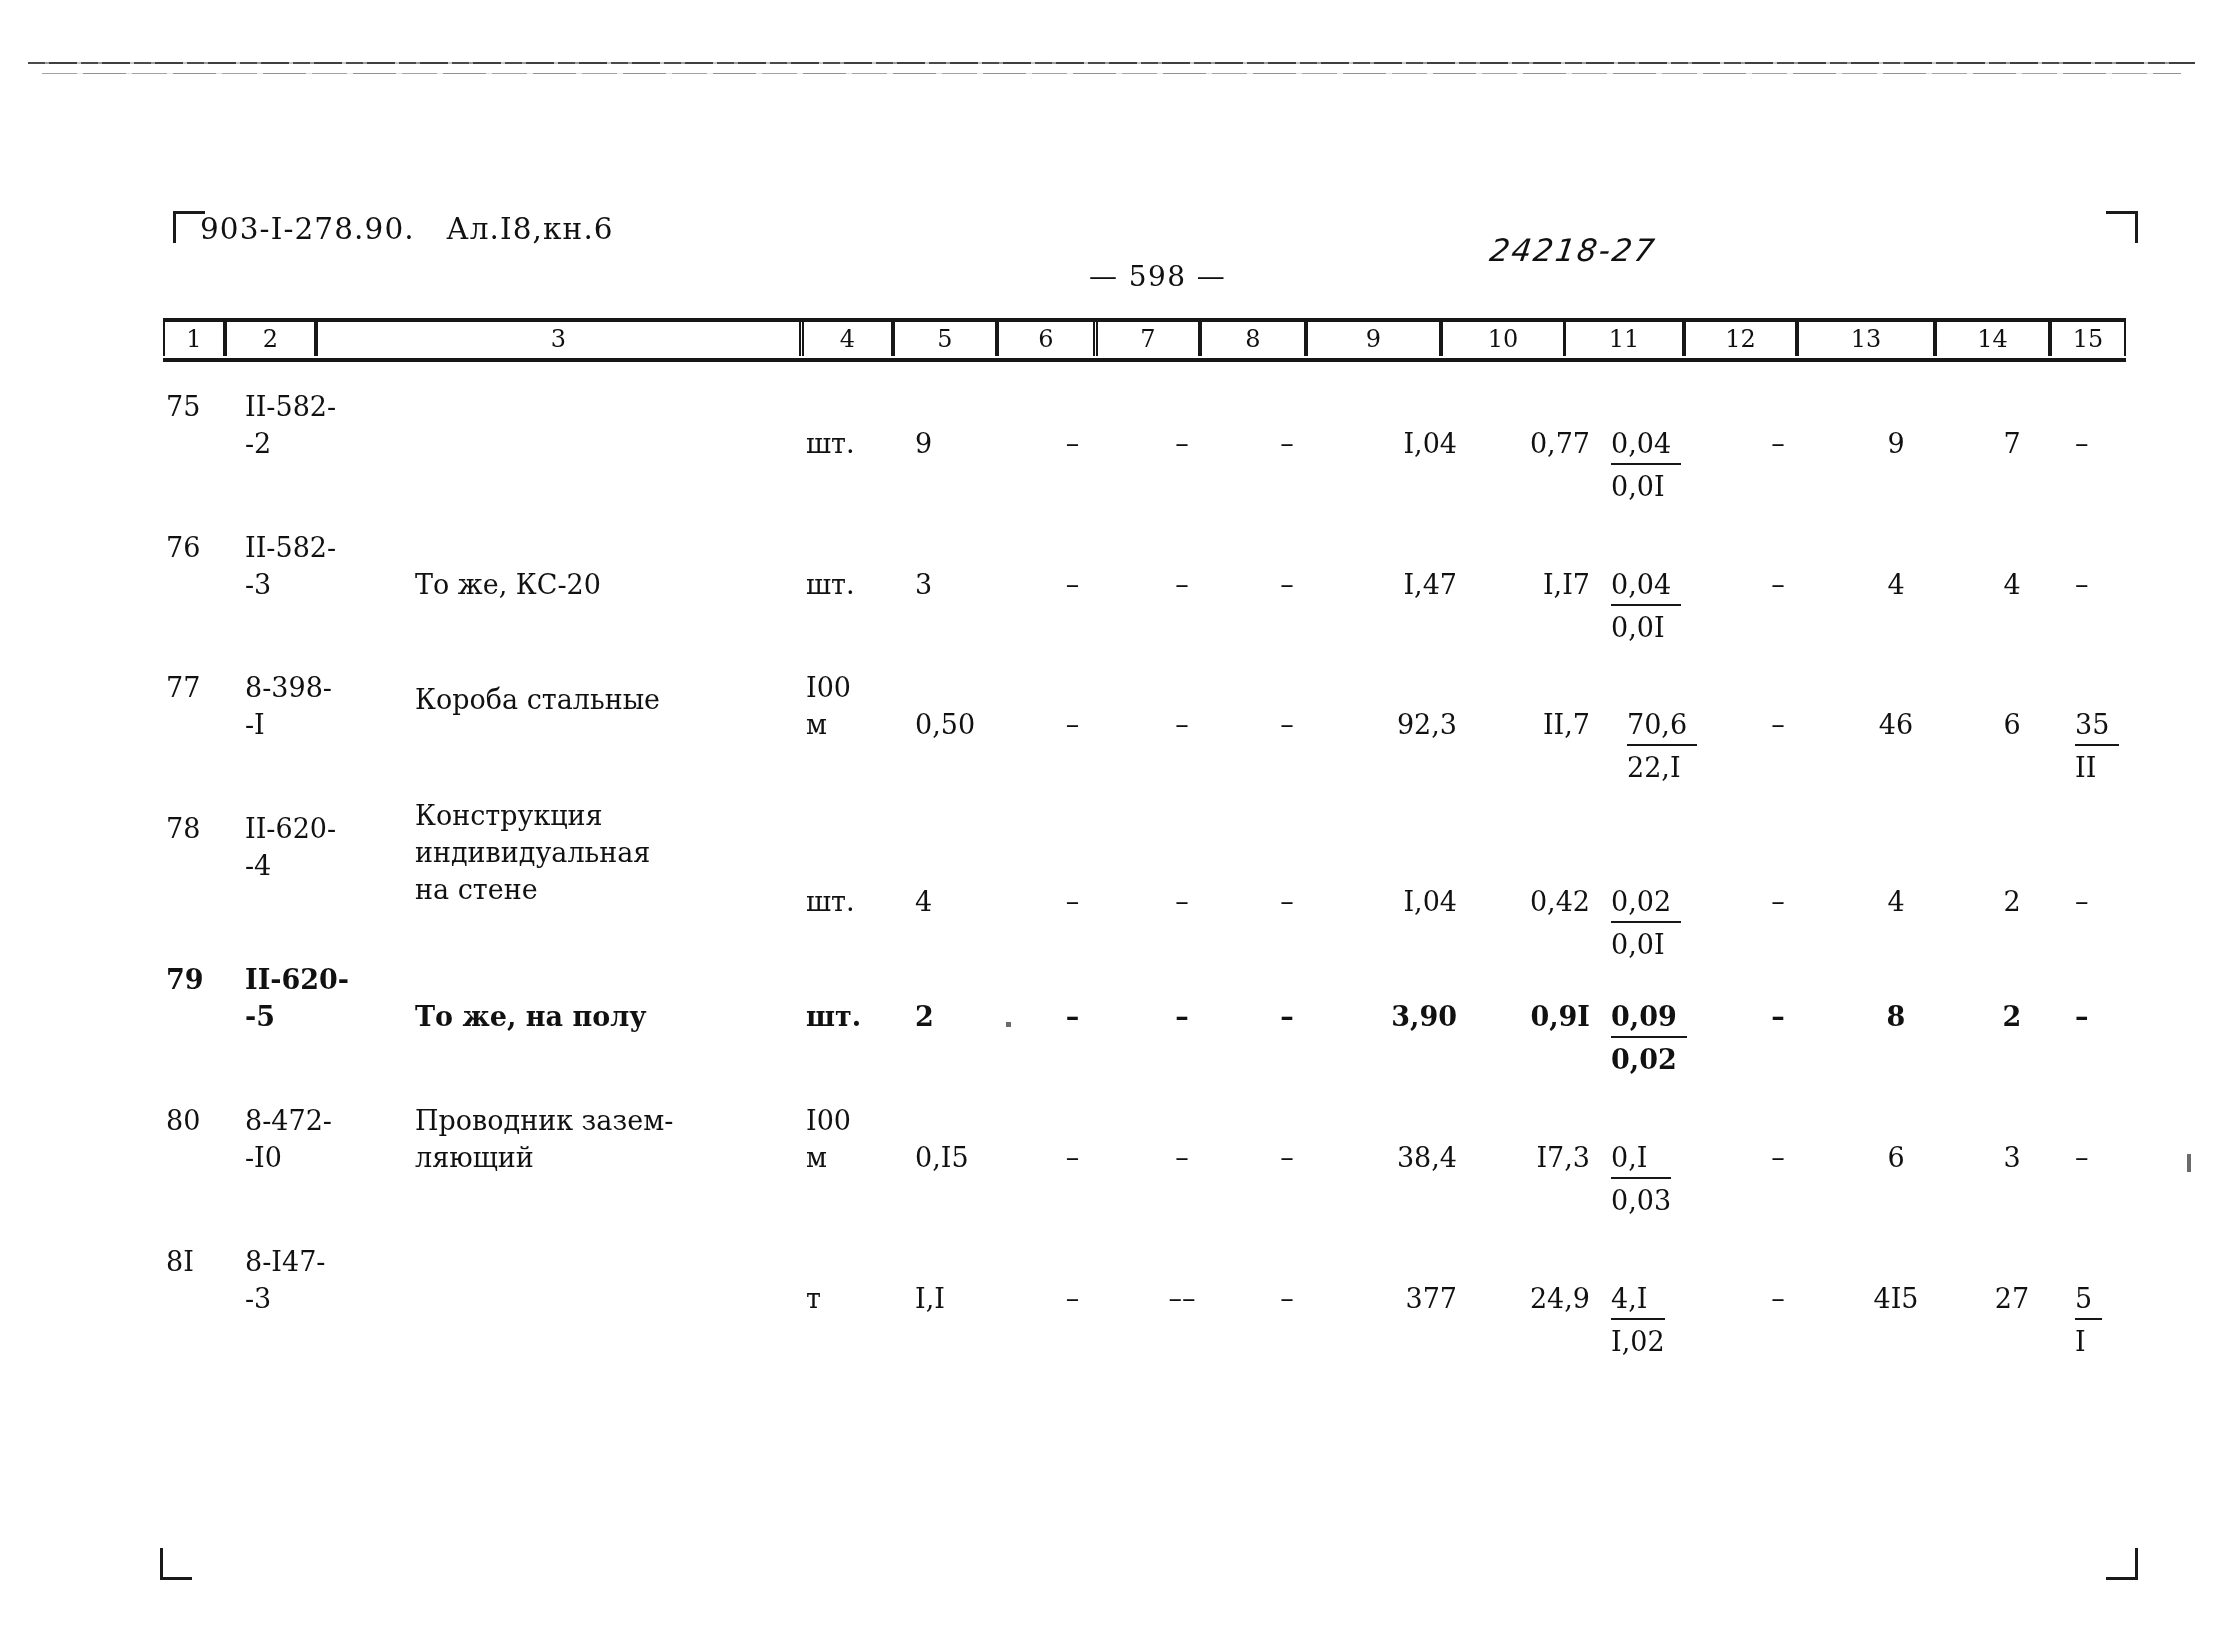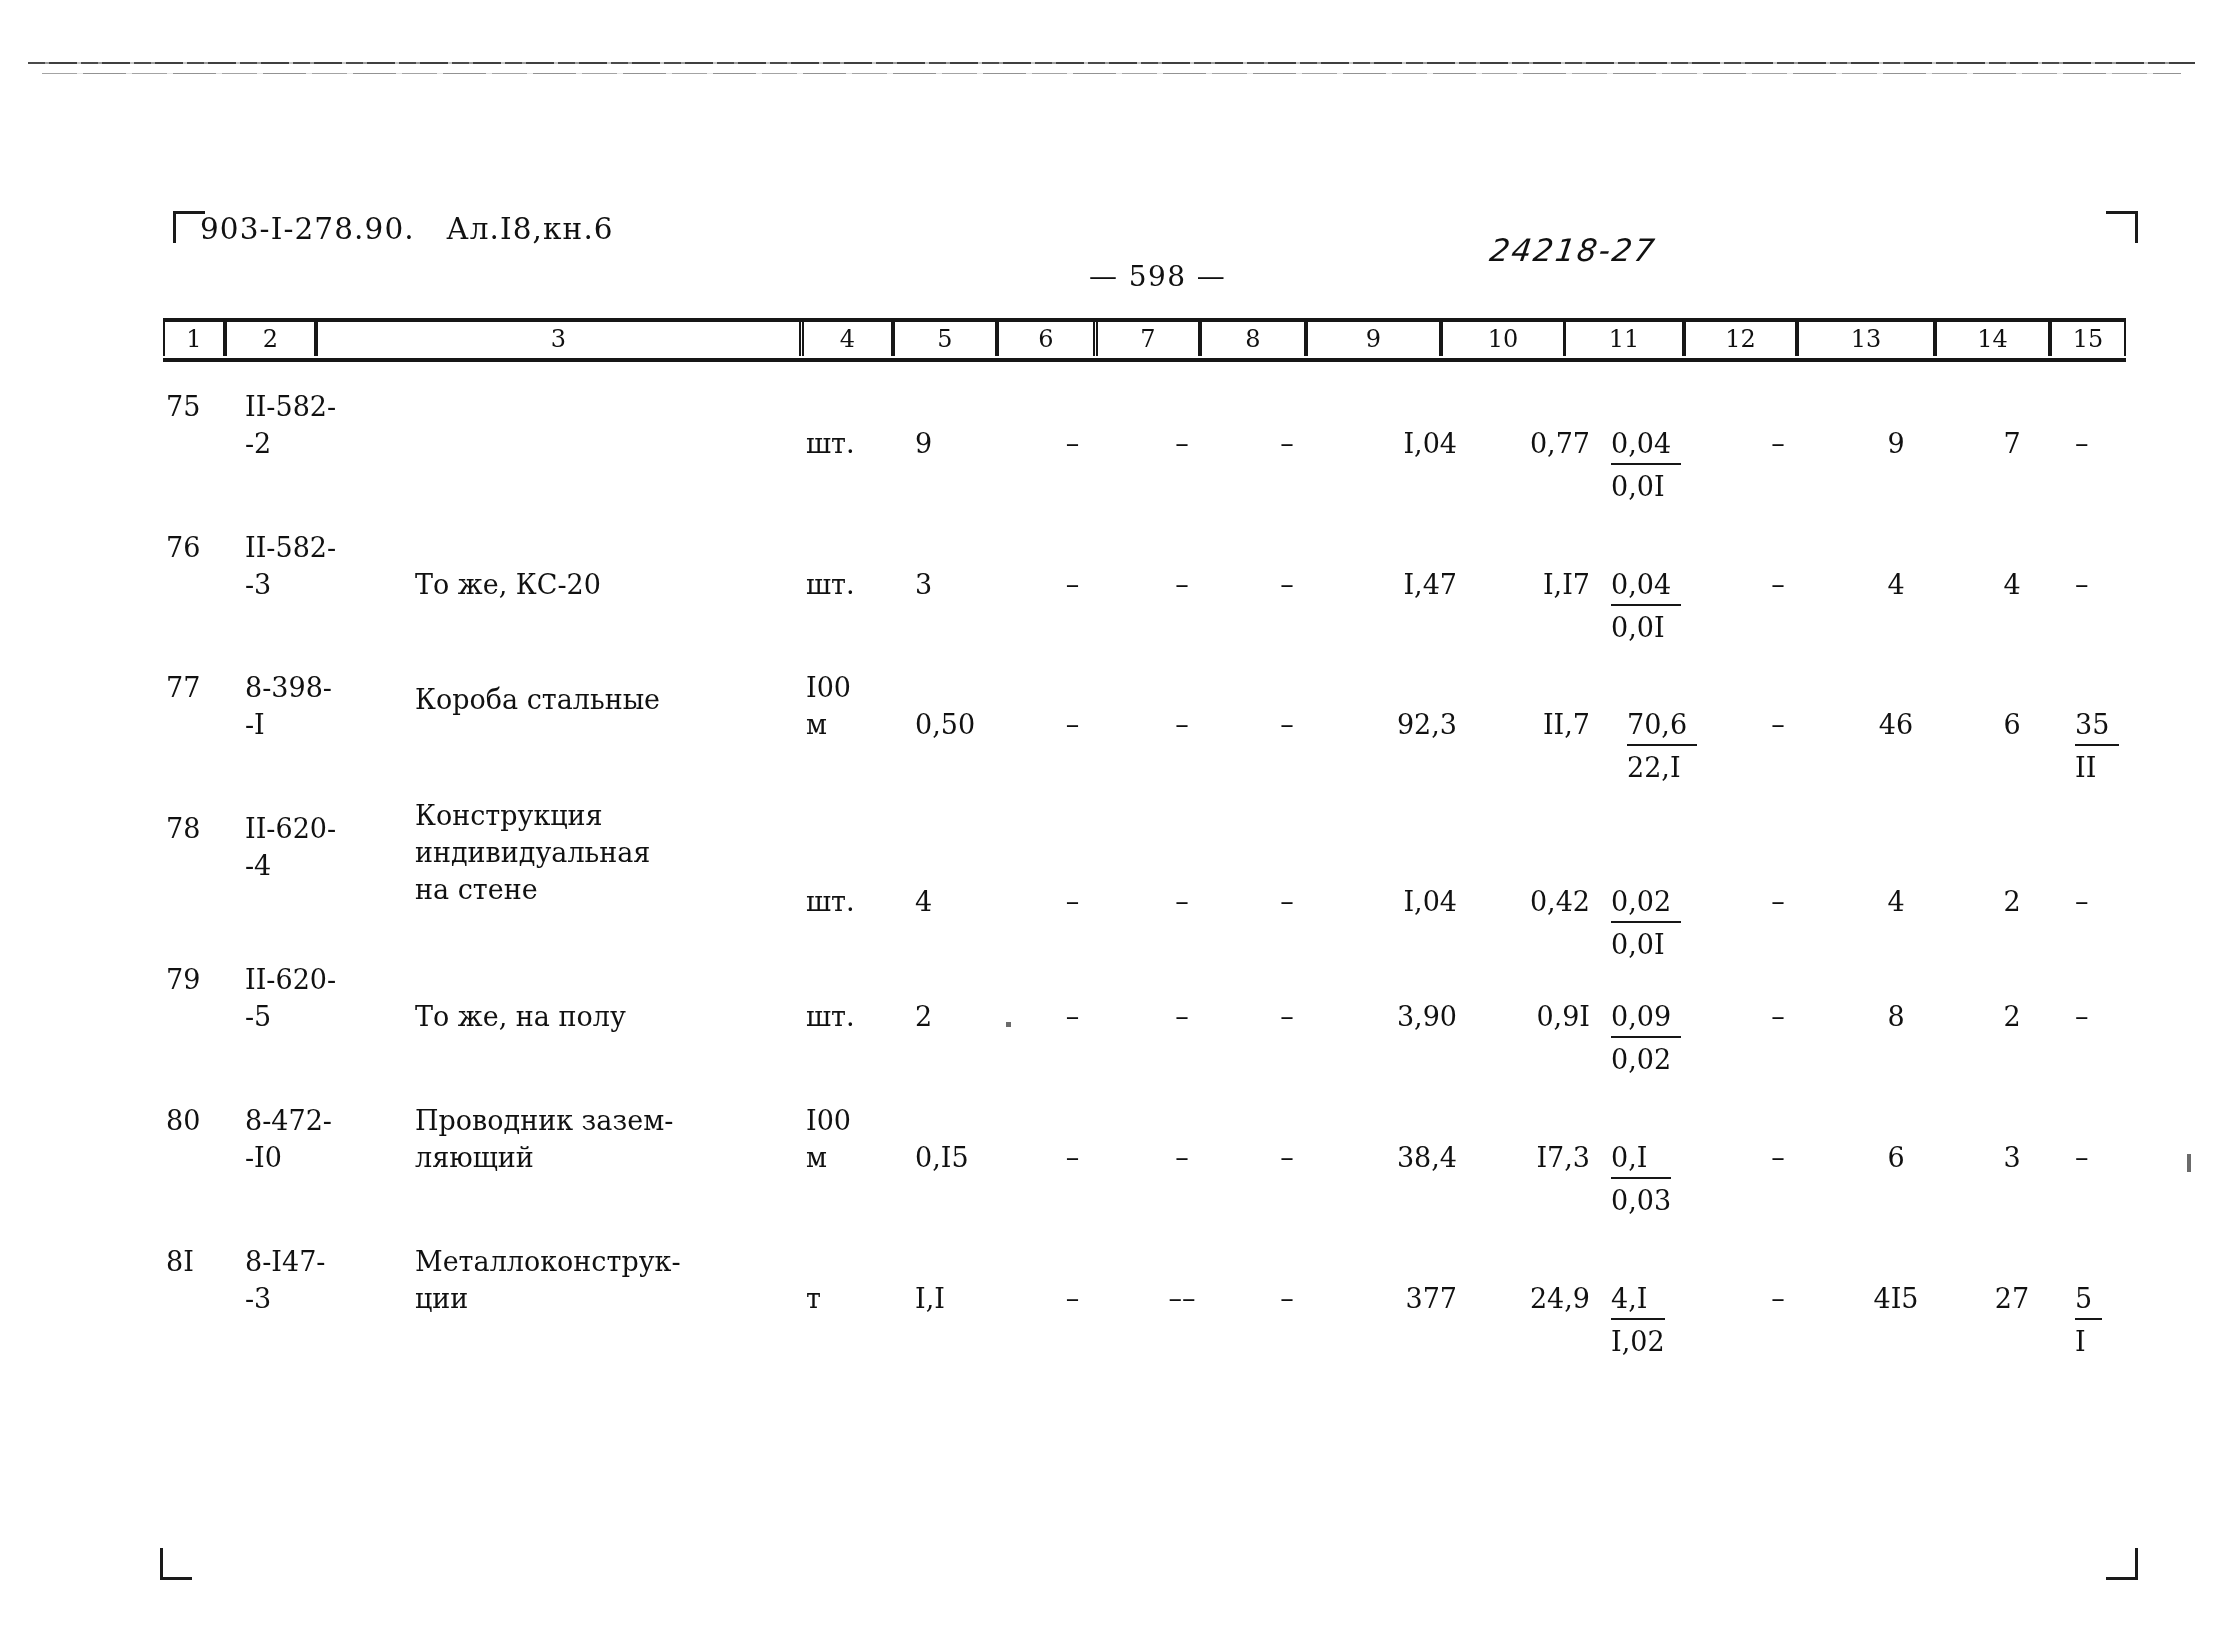"79" div.row { font-weight: none -> bold }
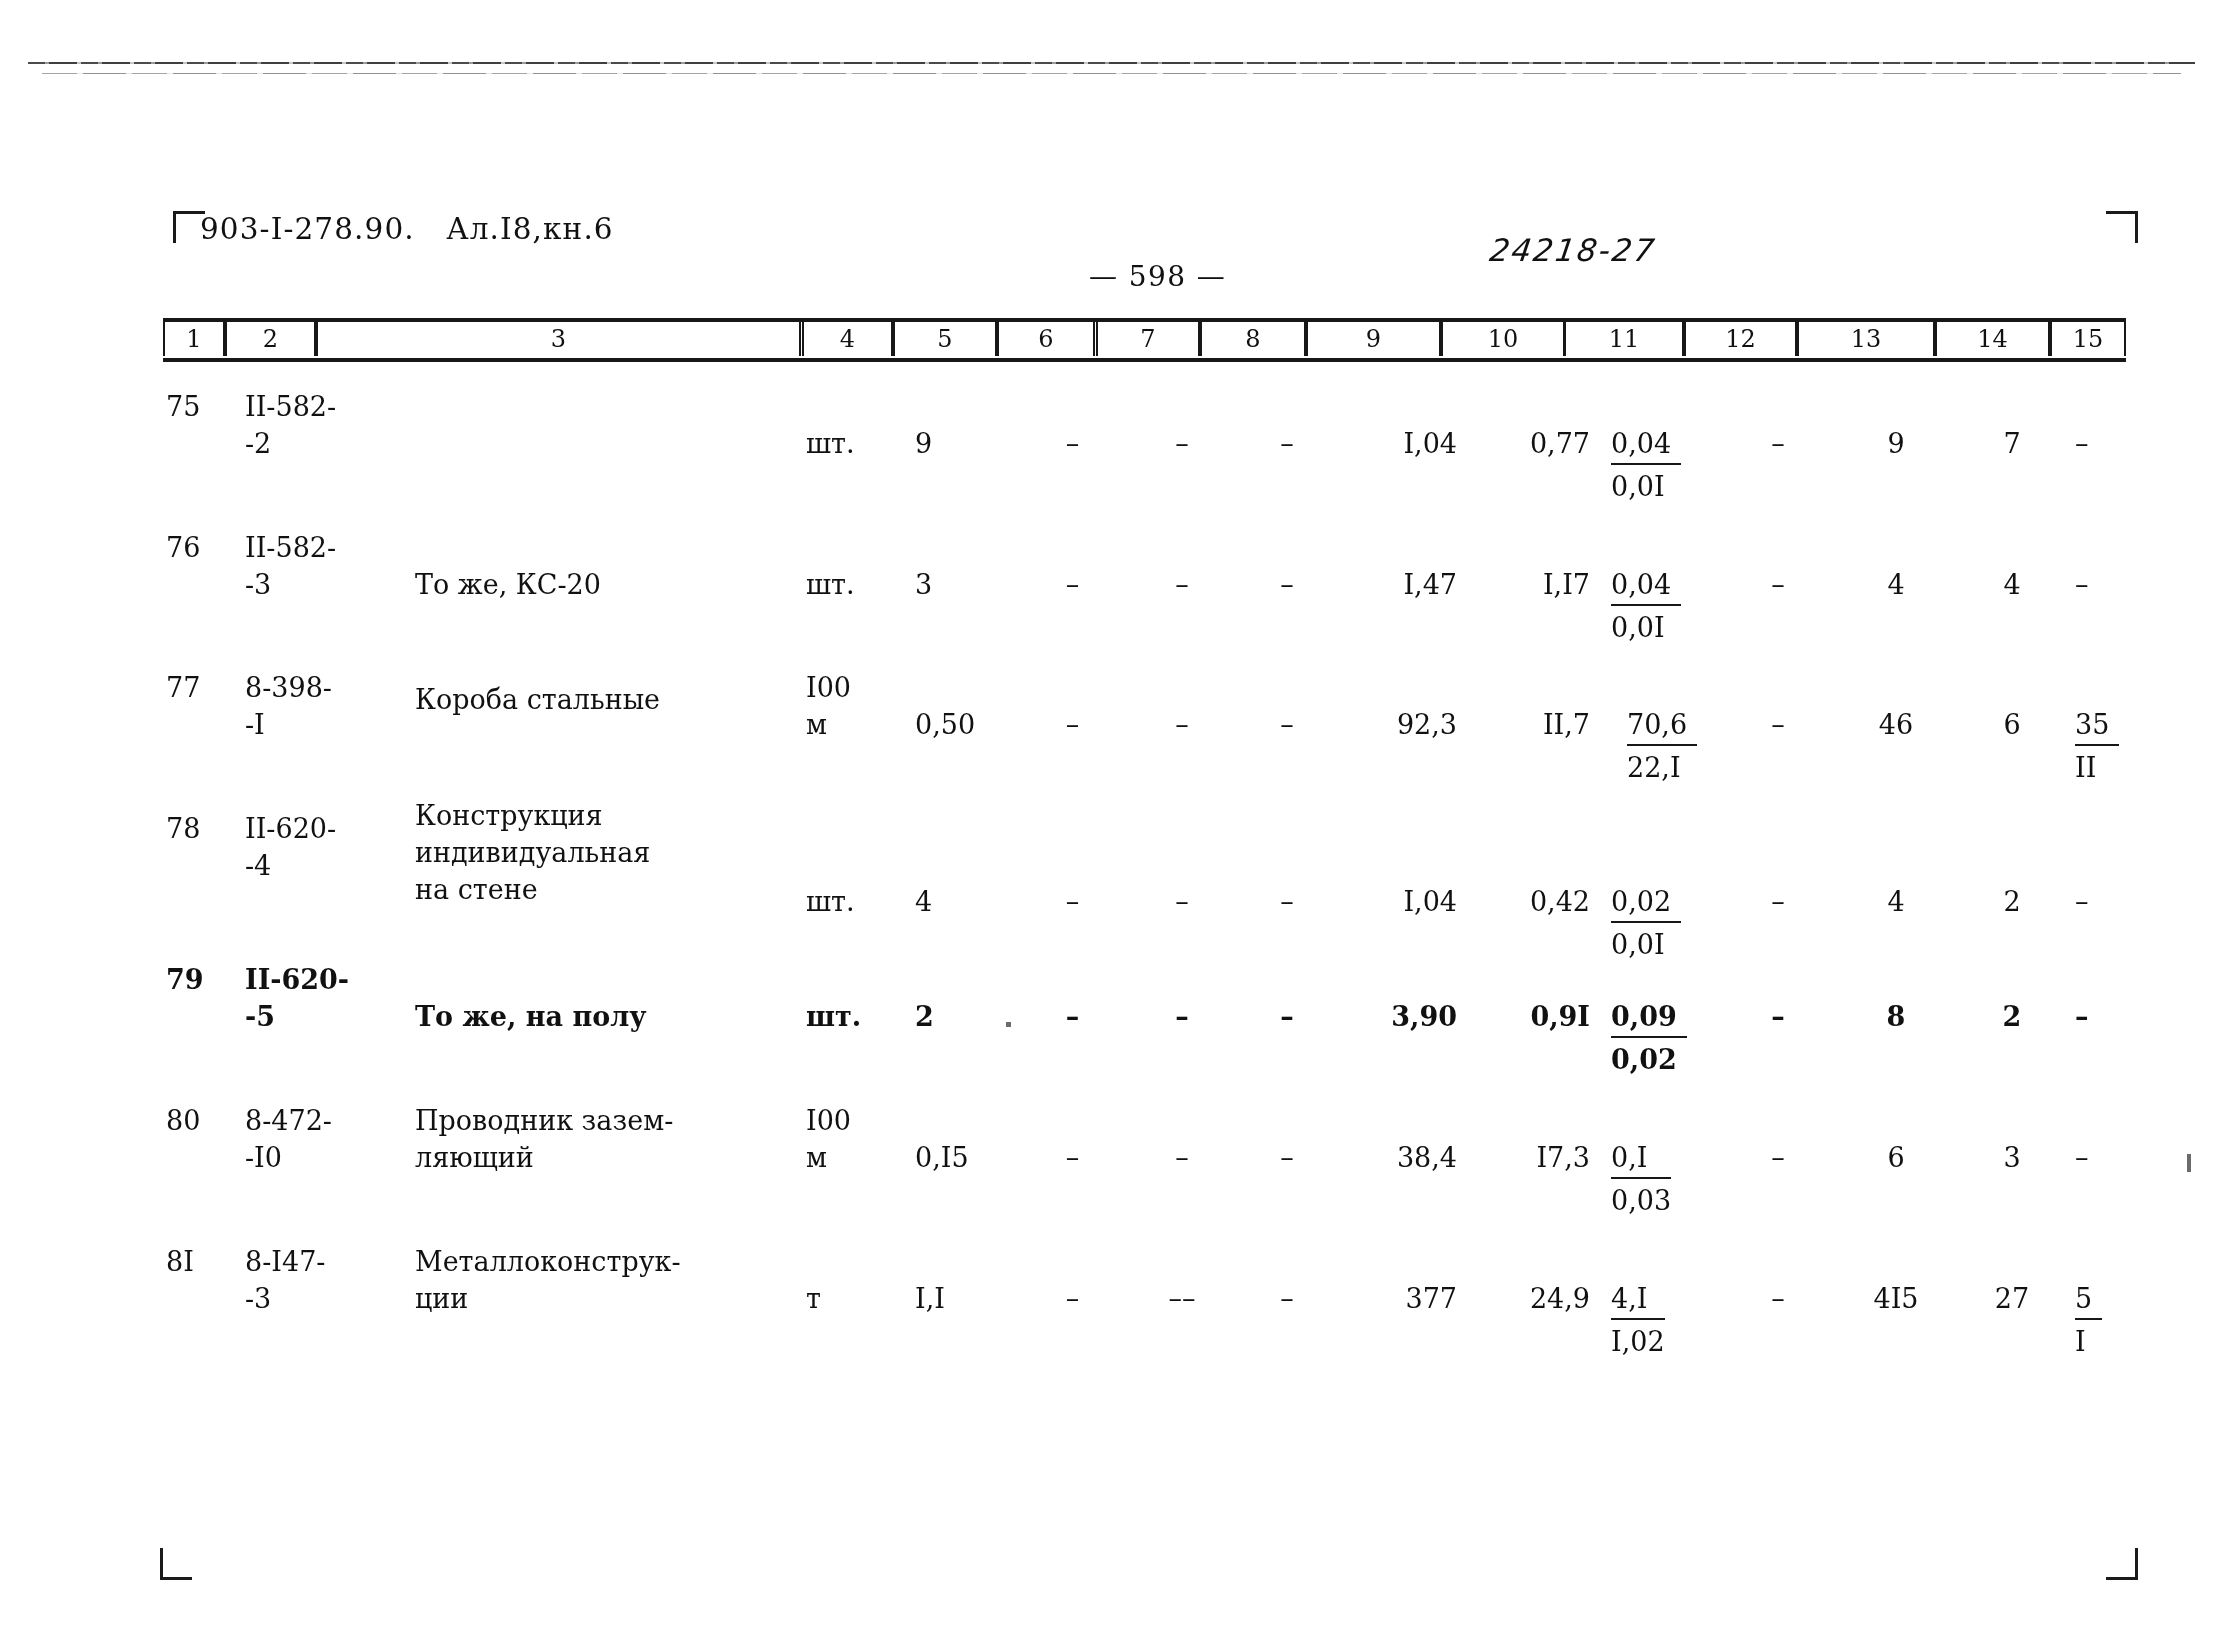"Металлоконструк-" div.cell { html: <div>Металлоконструк- ции</div> -> none }
